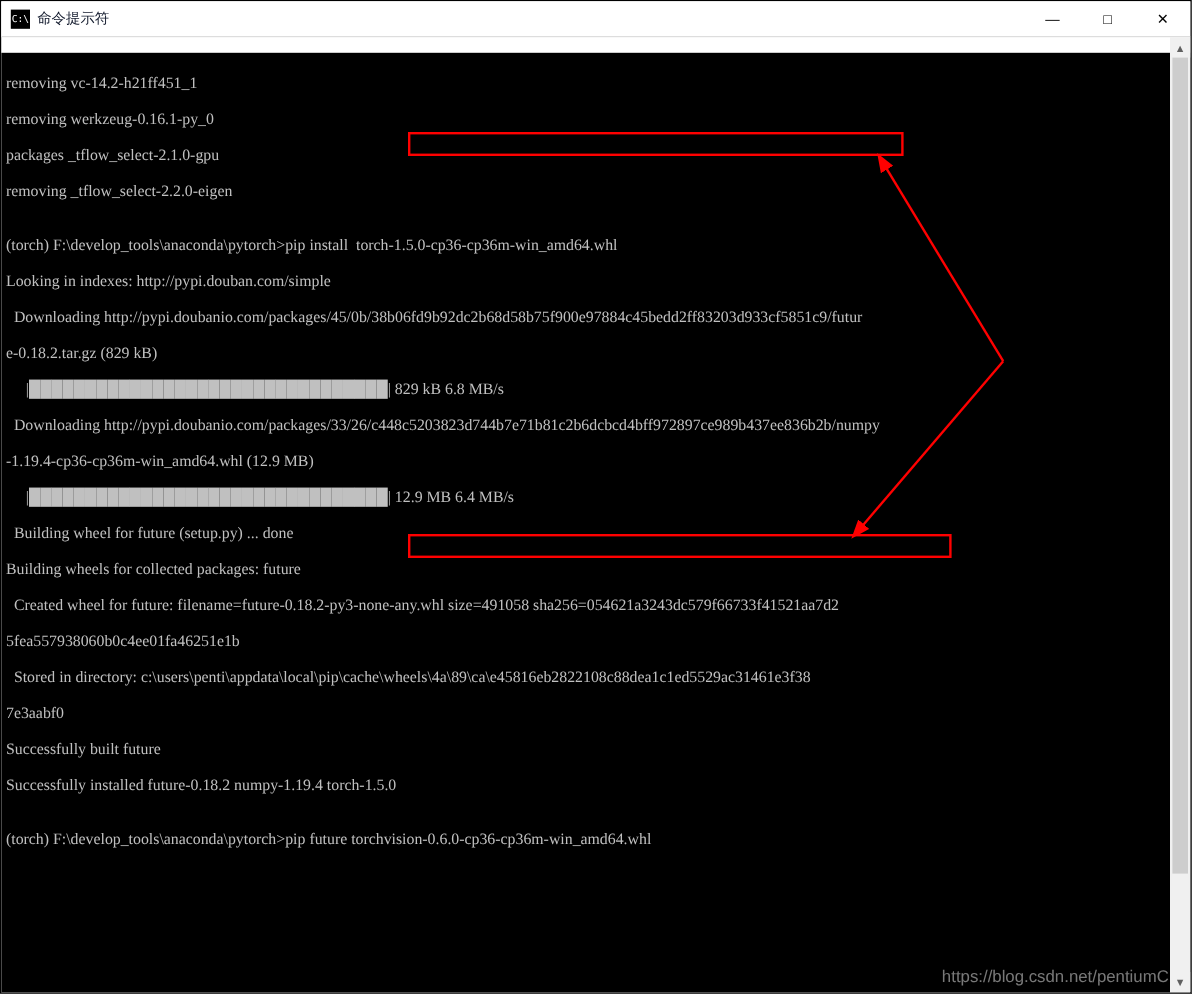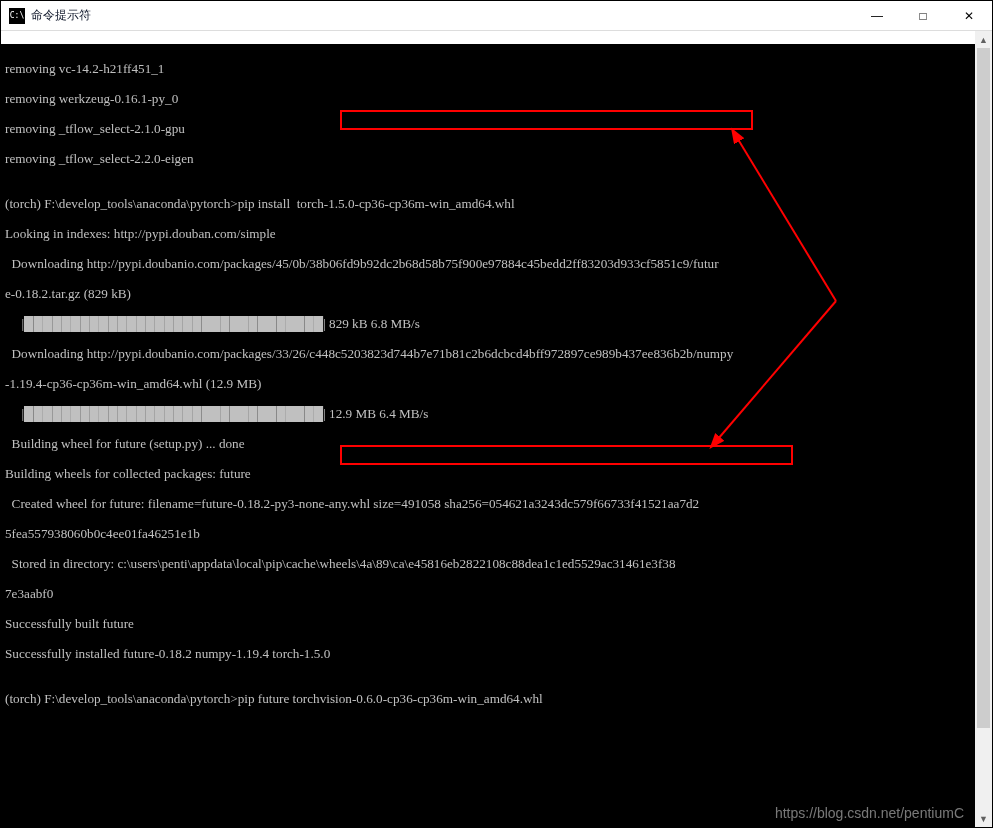"removing _tflow_select-2.1.0-gpu" div.line { text: removing -> packages }
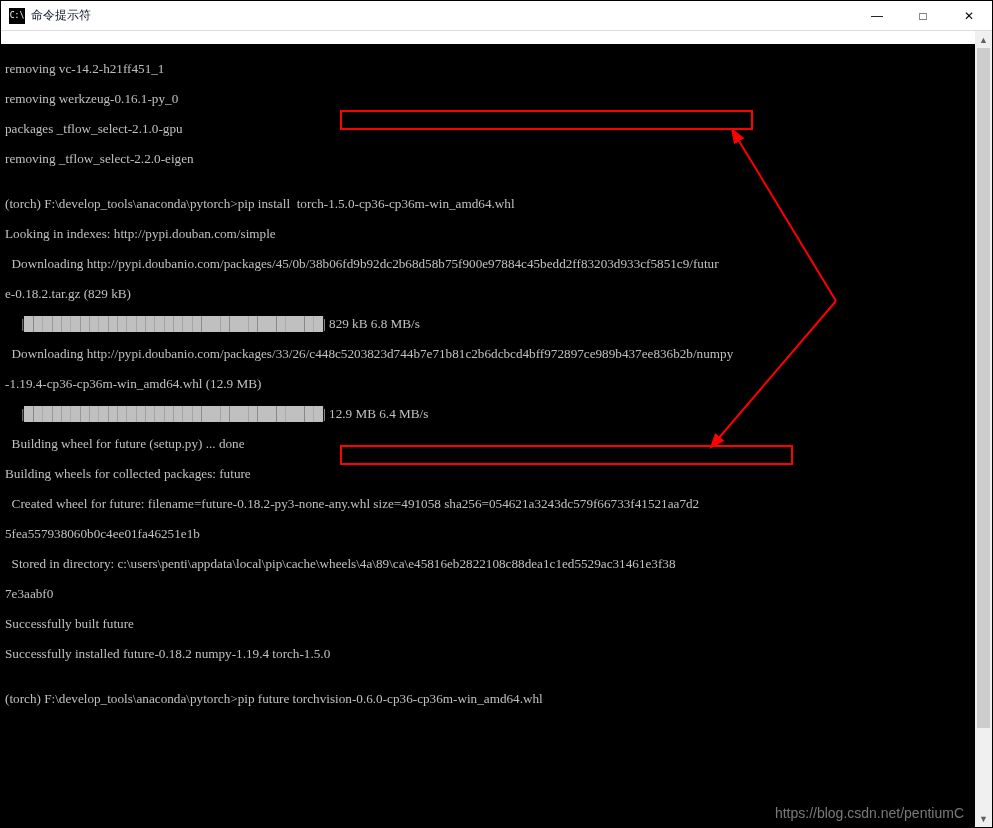"https://blog.csdn.net/pentiumC" .watermark { right: 28px -> 18px }
